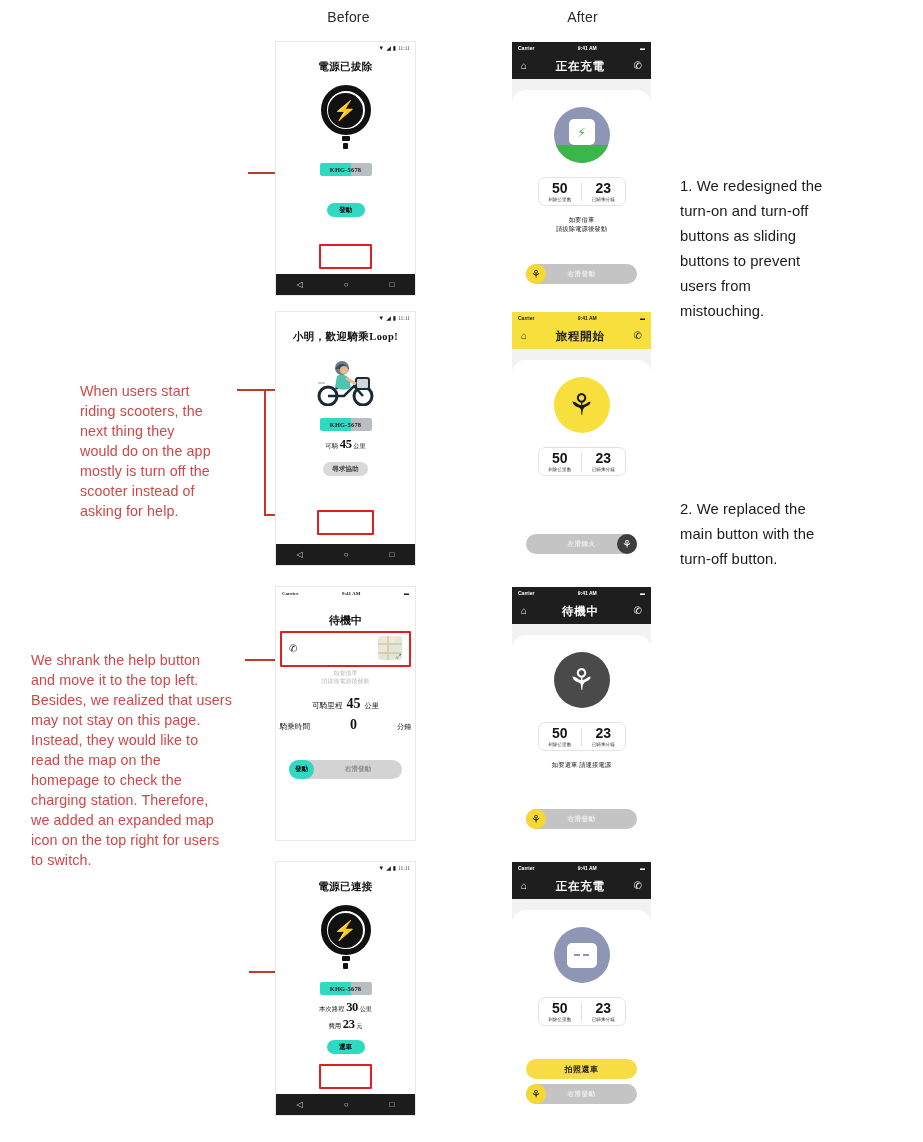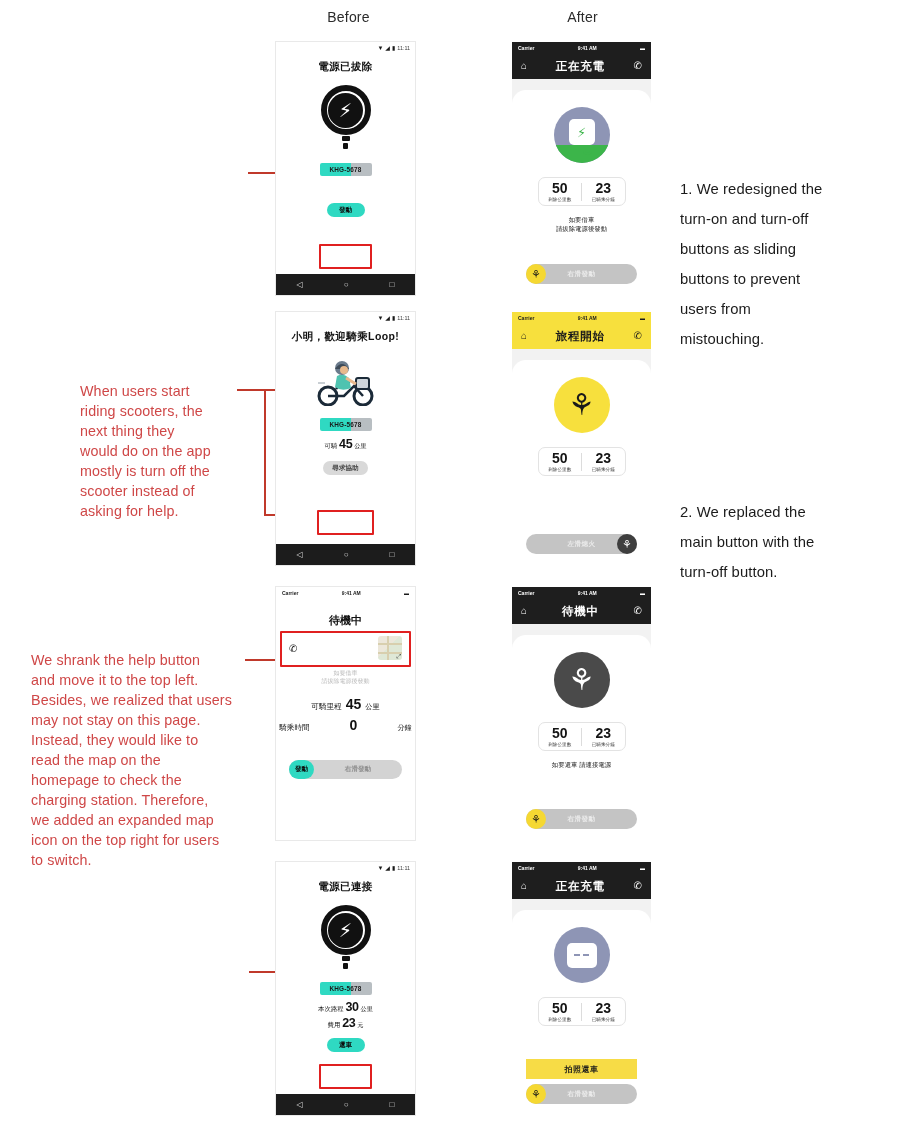"電源已拔除" .phone-android { font-family: none -> Liberation Serif, serif }
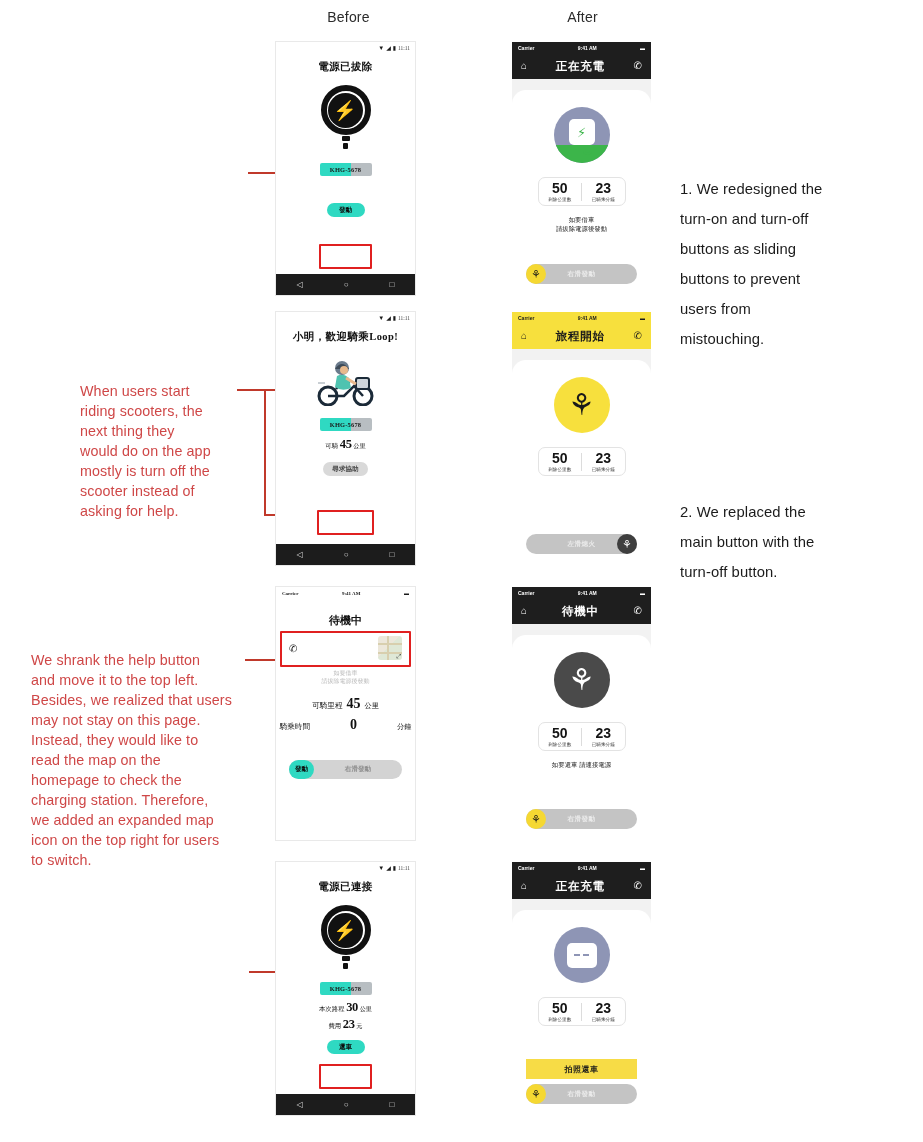"1. We redesigned the" .ann-right { line-height: 30px -> 25px }
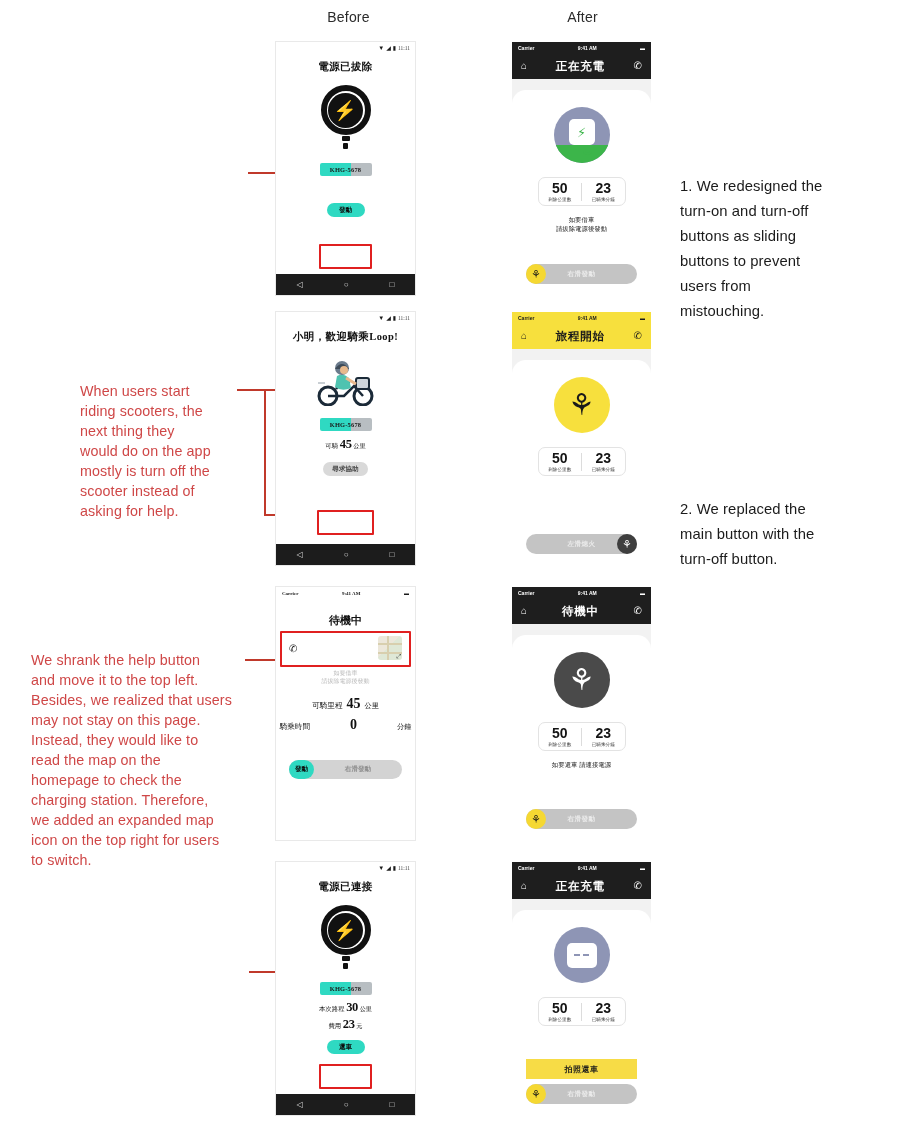"拍照還車" .ybtn { border-radius: 0 -> 10px }
